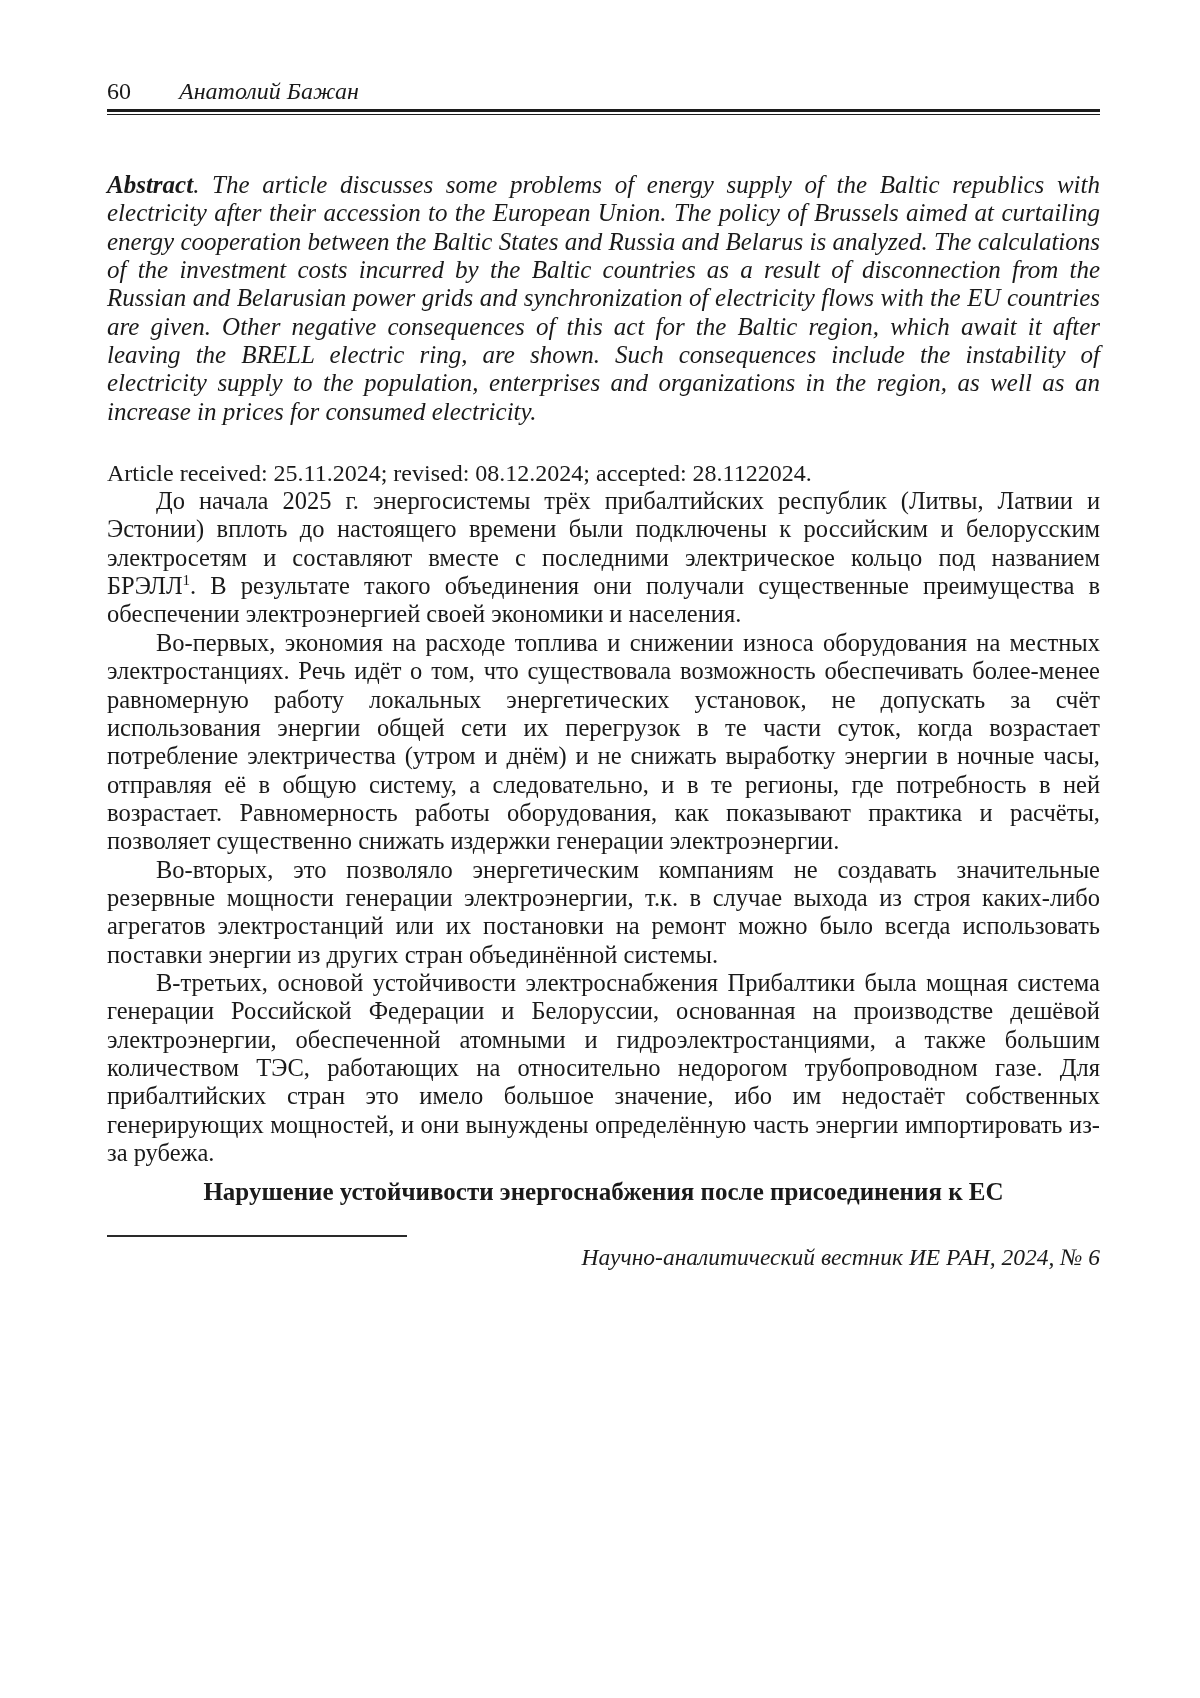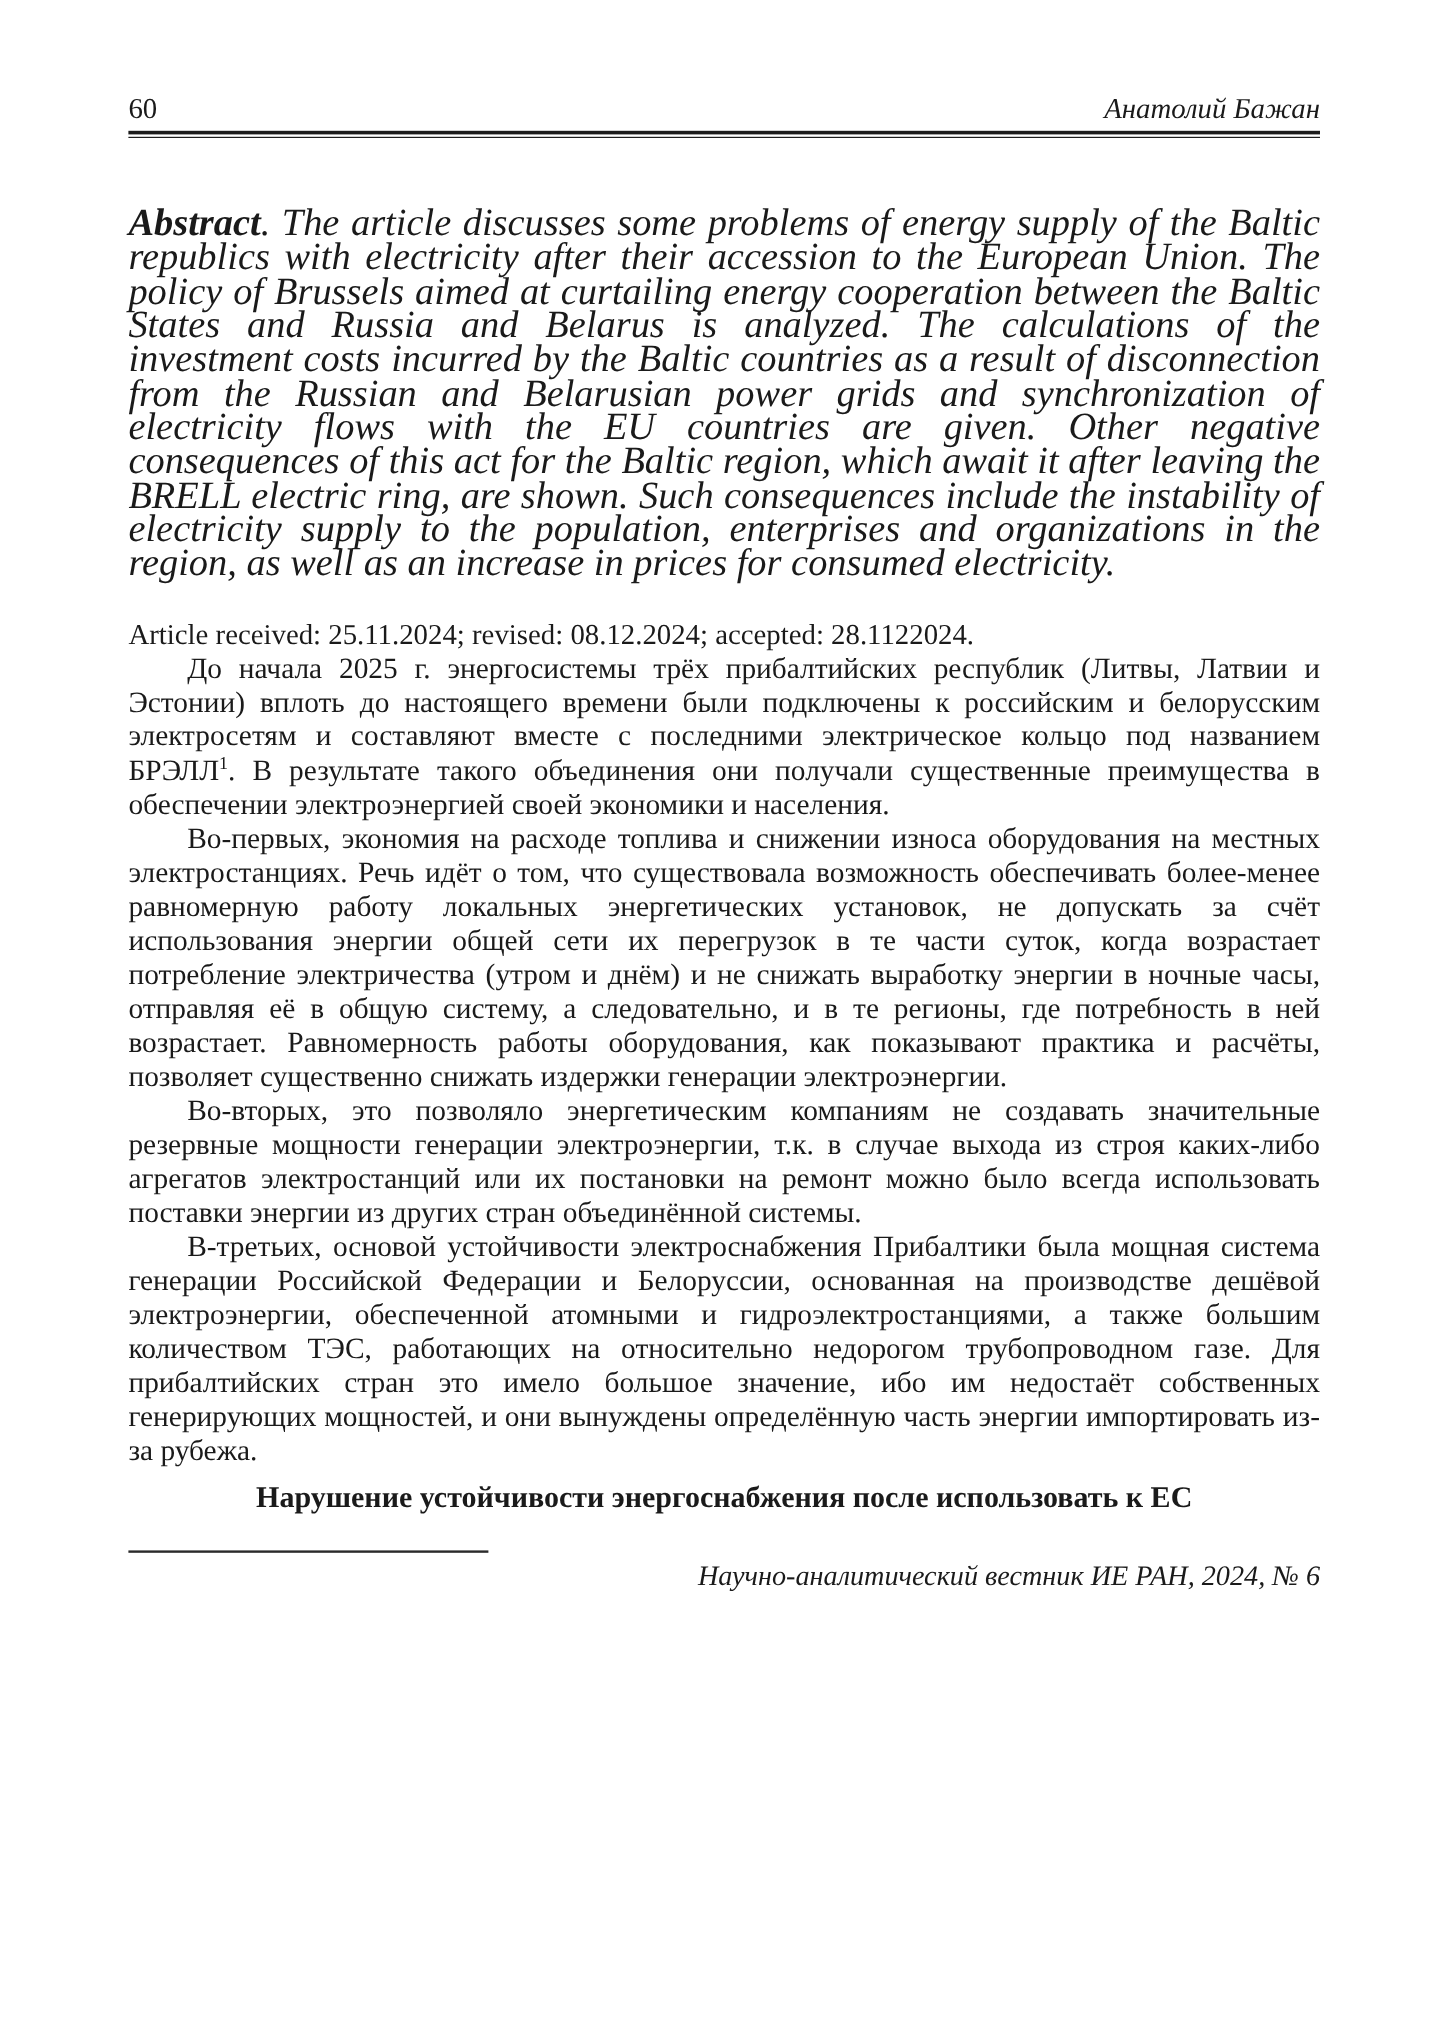"60" .running-head { justify-content: space-between -> flex-start }
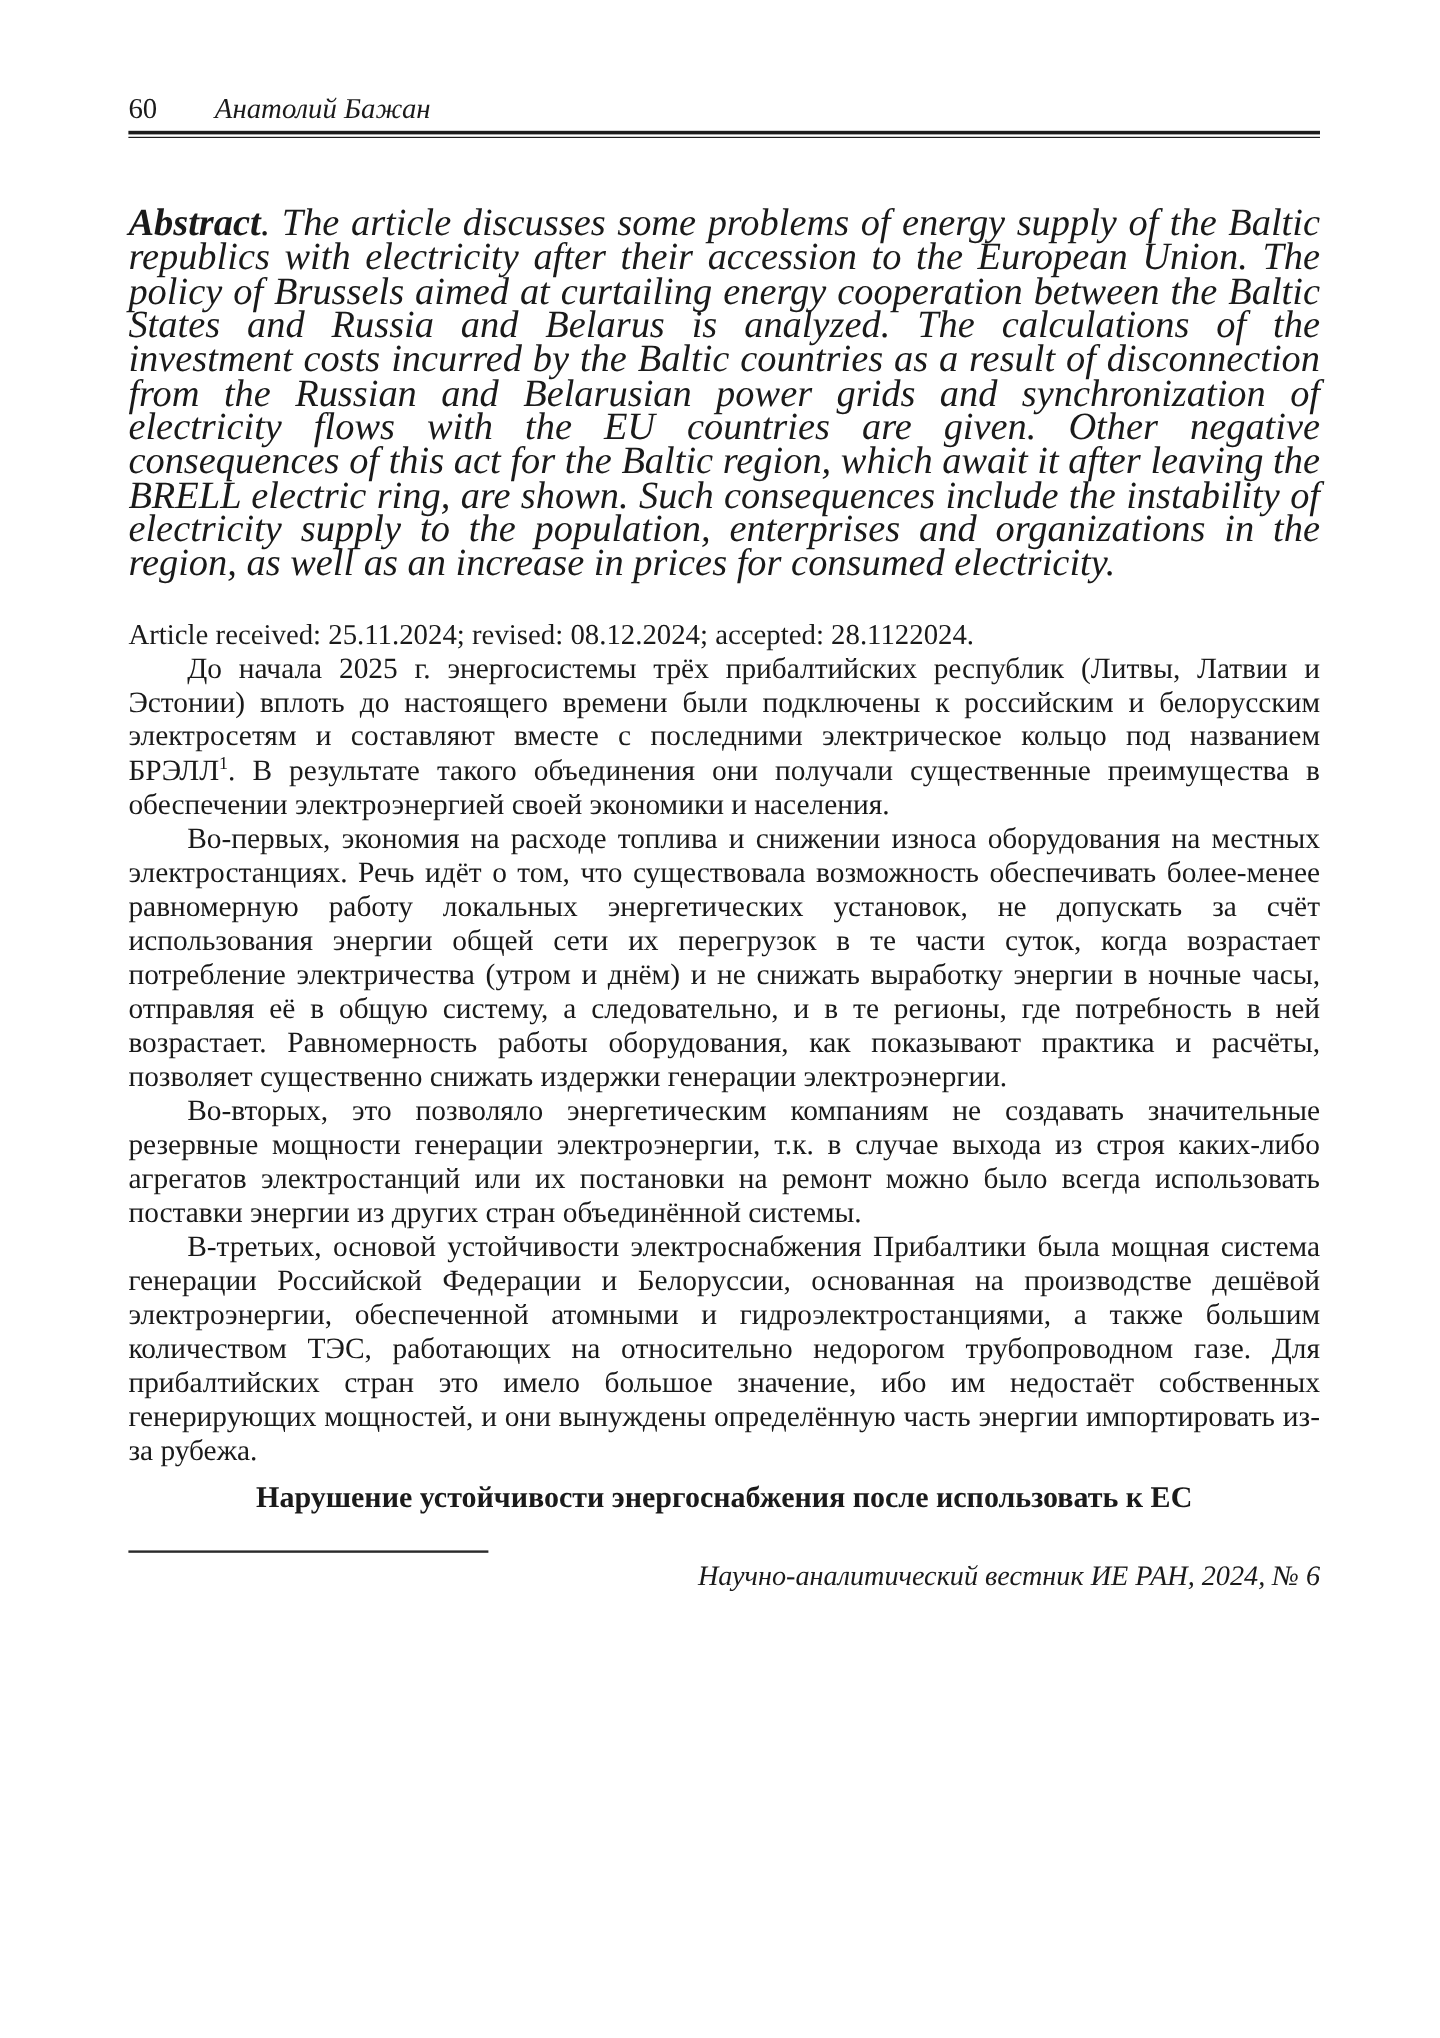"Abstract. The article discusses some" p.abstract, p.keywords { font-size: 32px -> 25px }
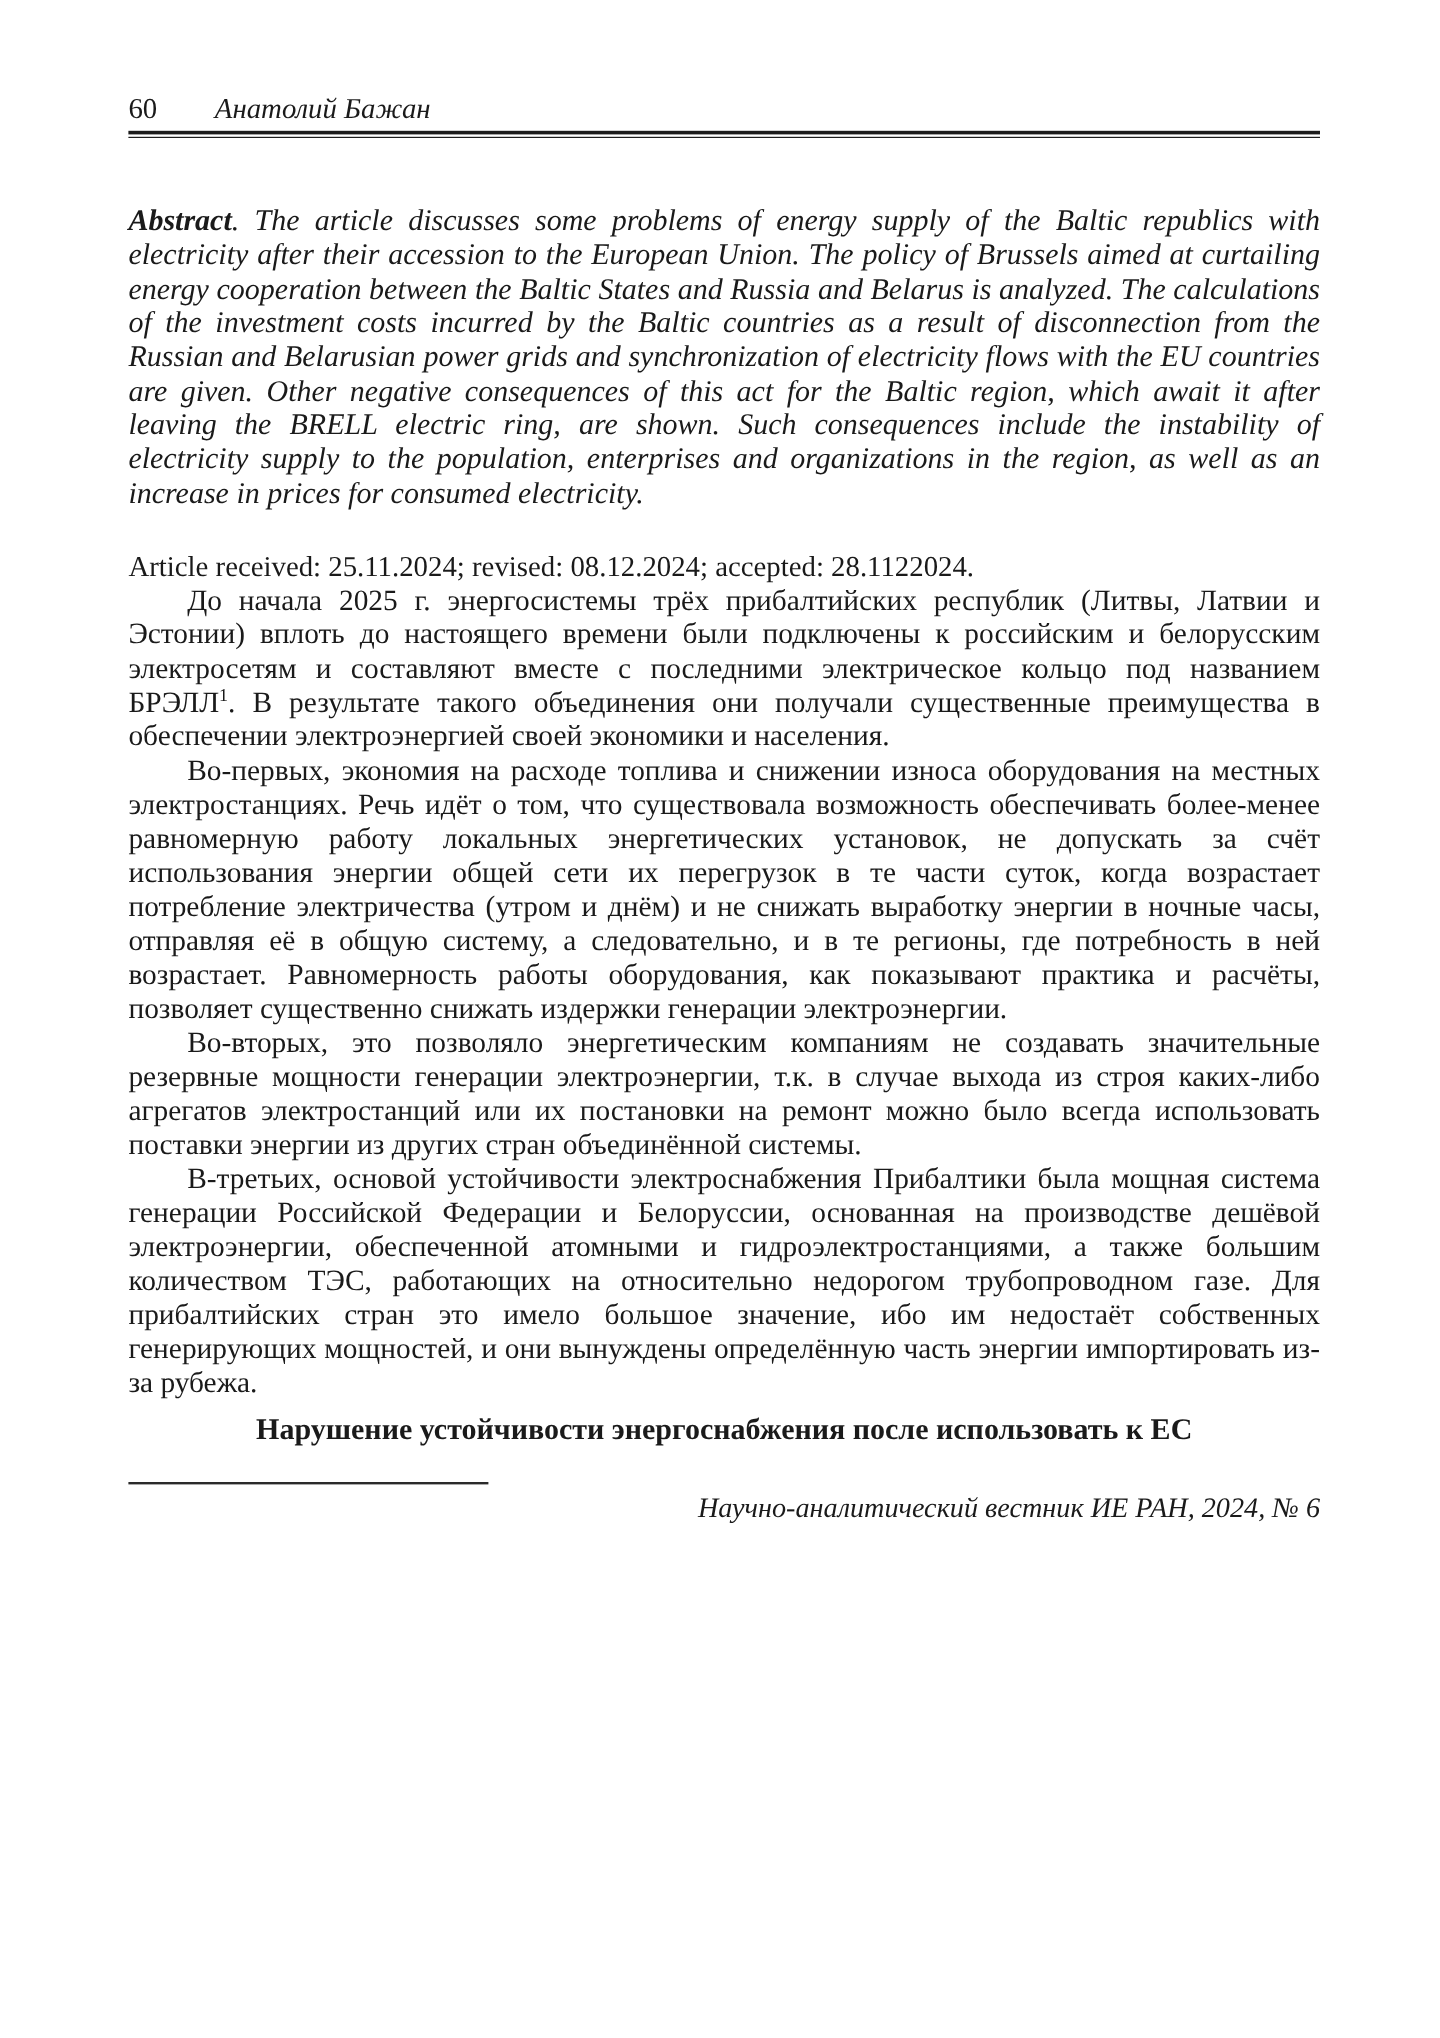"Нарушение устойчивости энергоснабжения" h2.section-heading { text: использовать -> присоединения }
